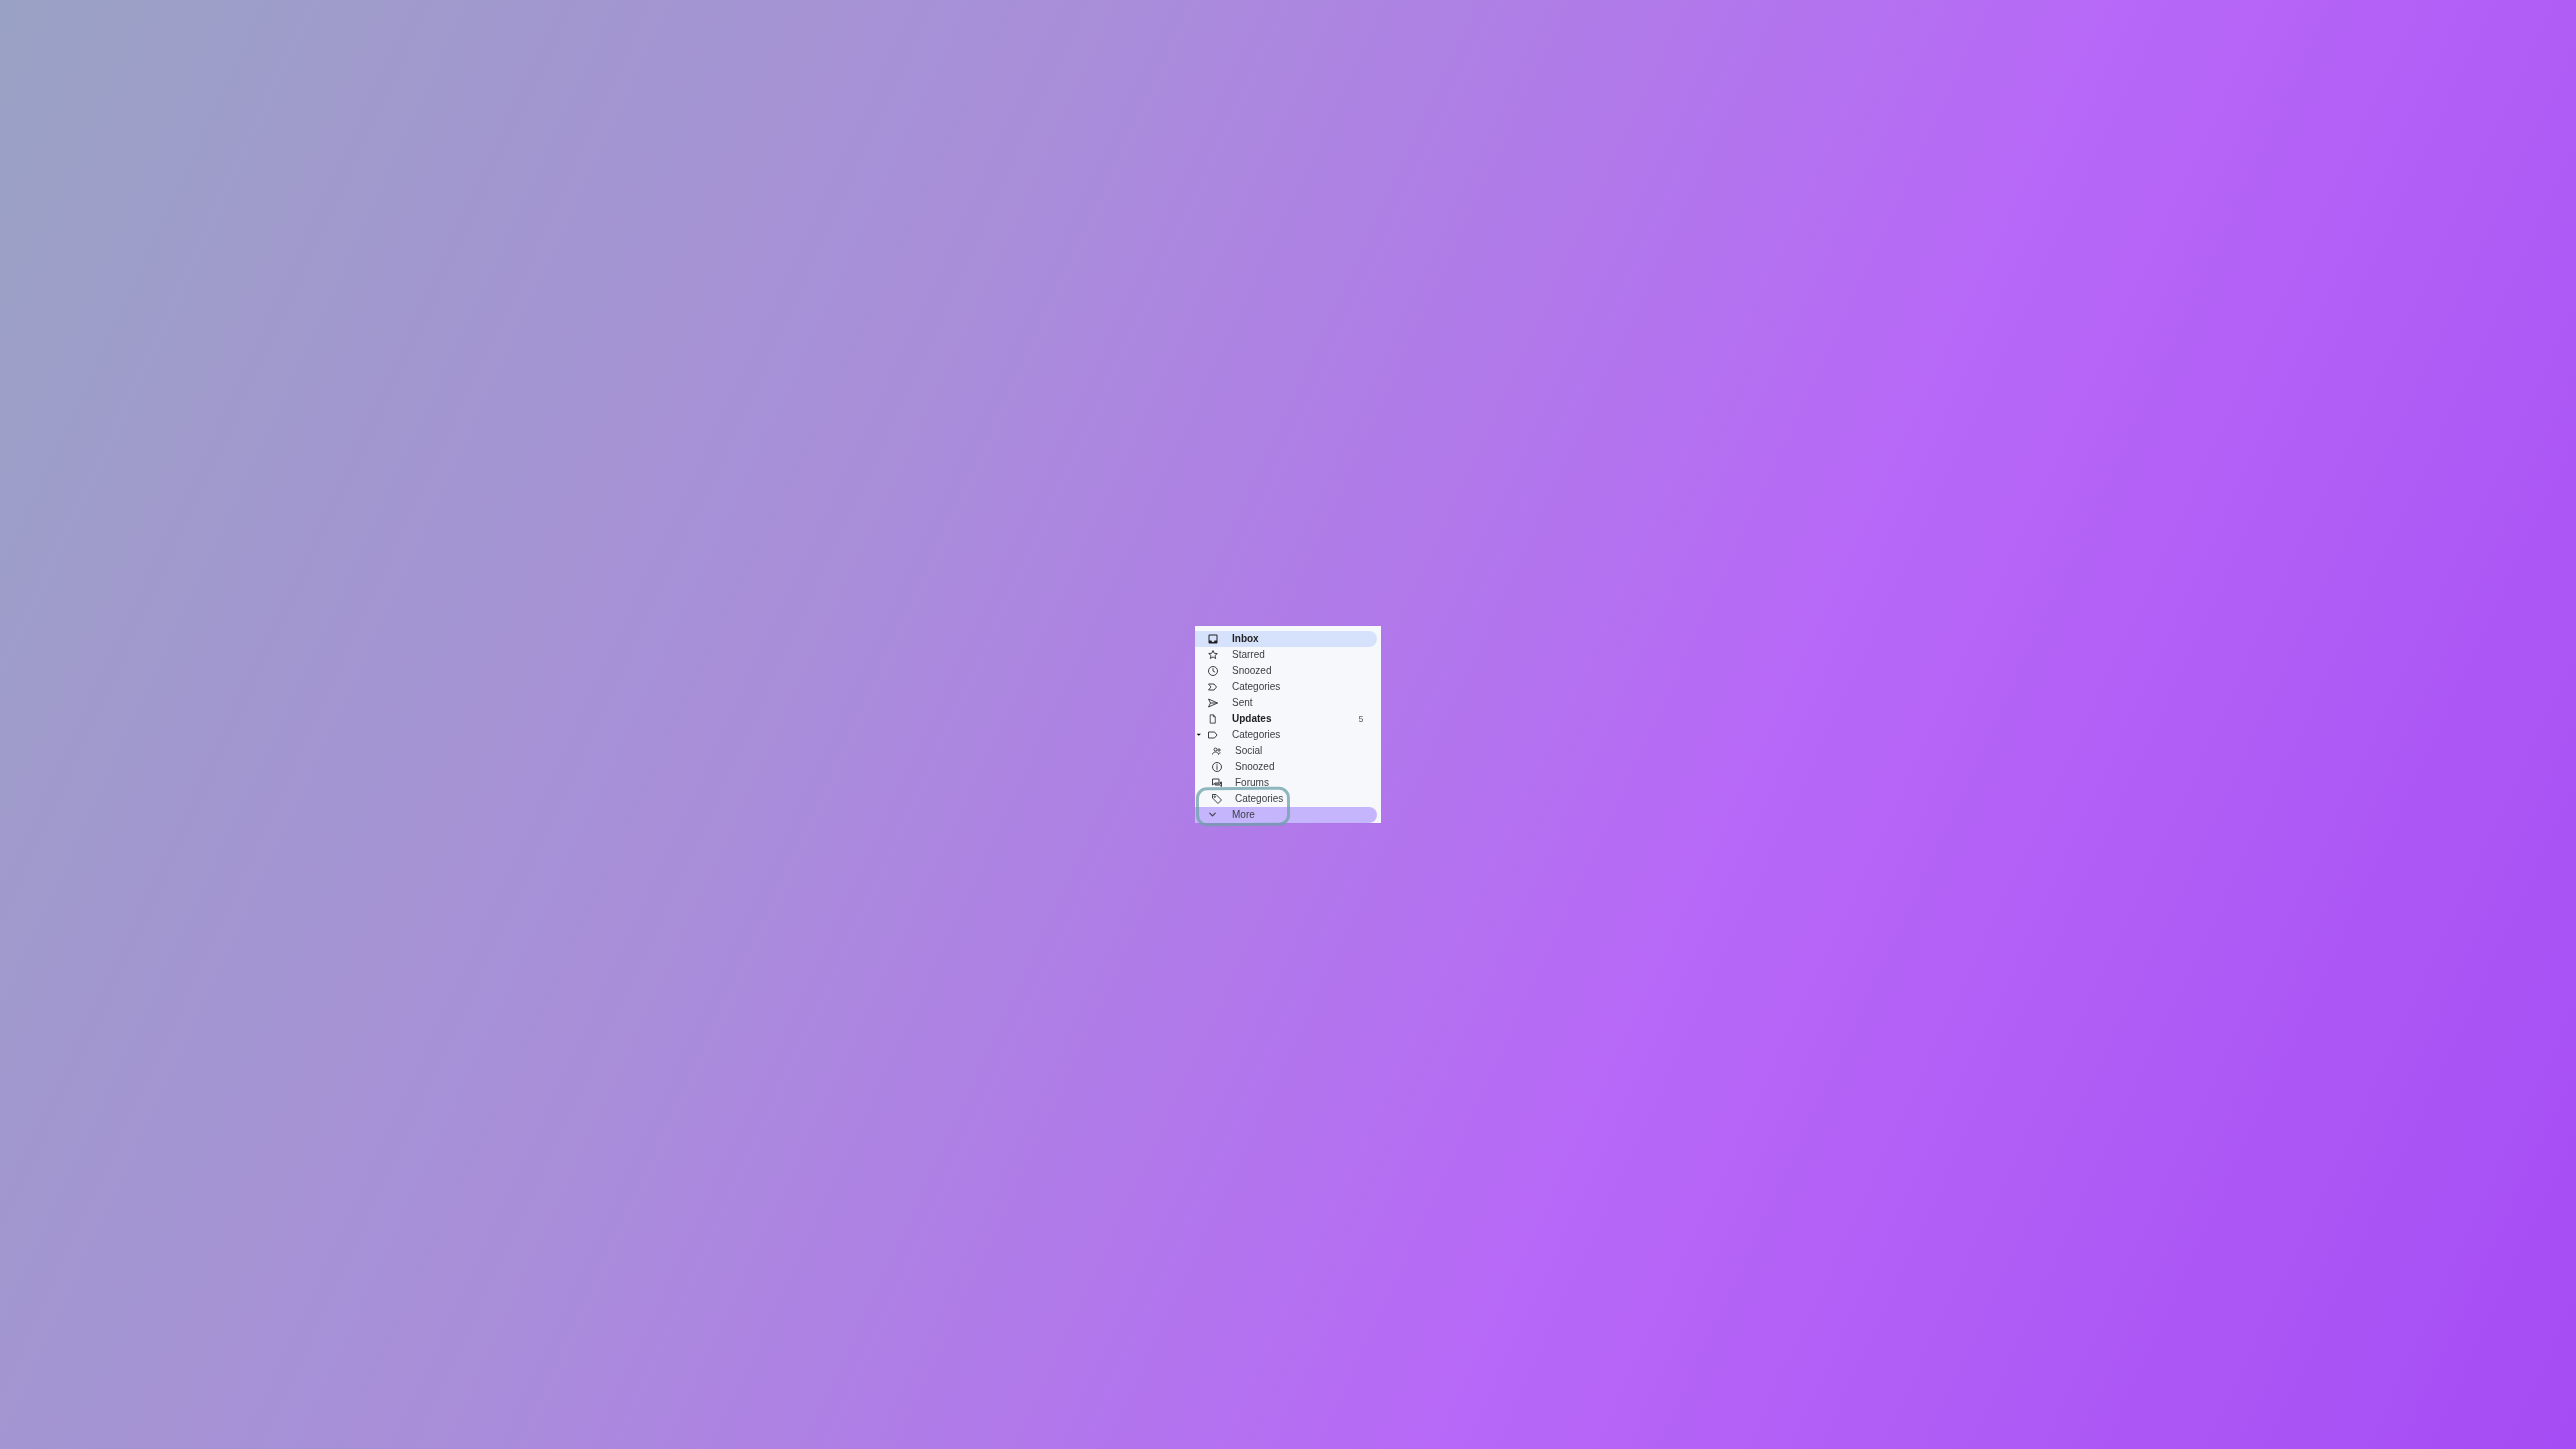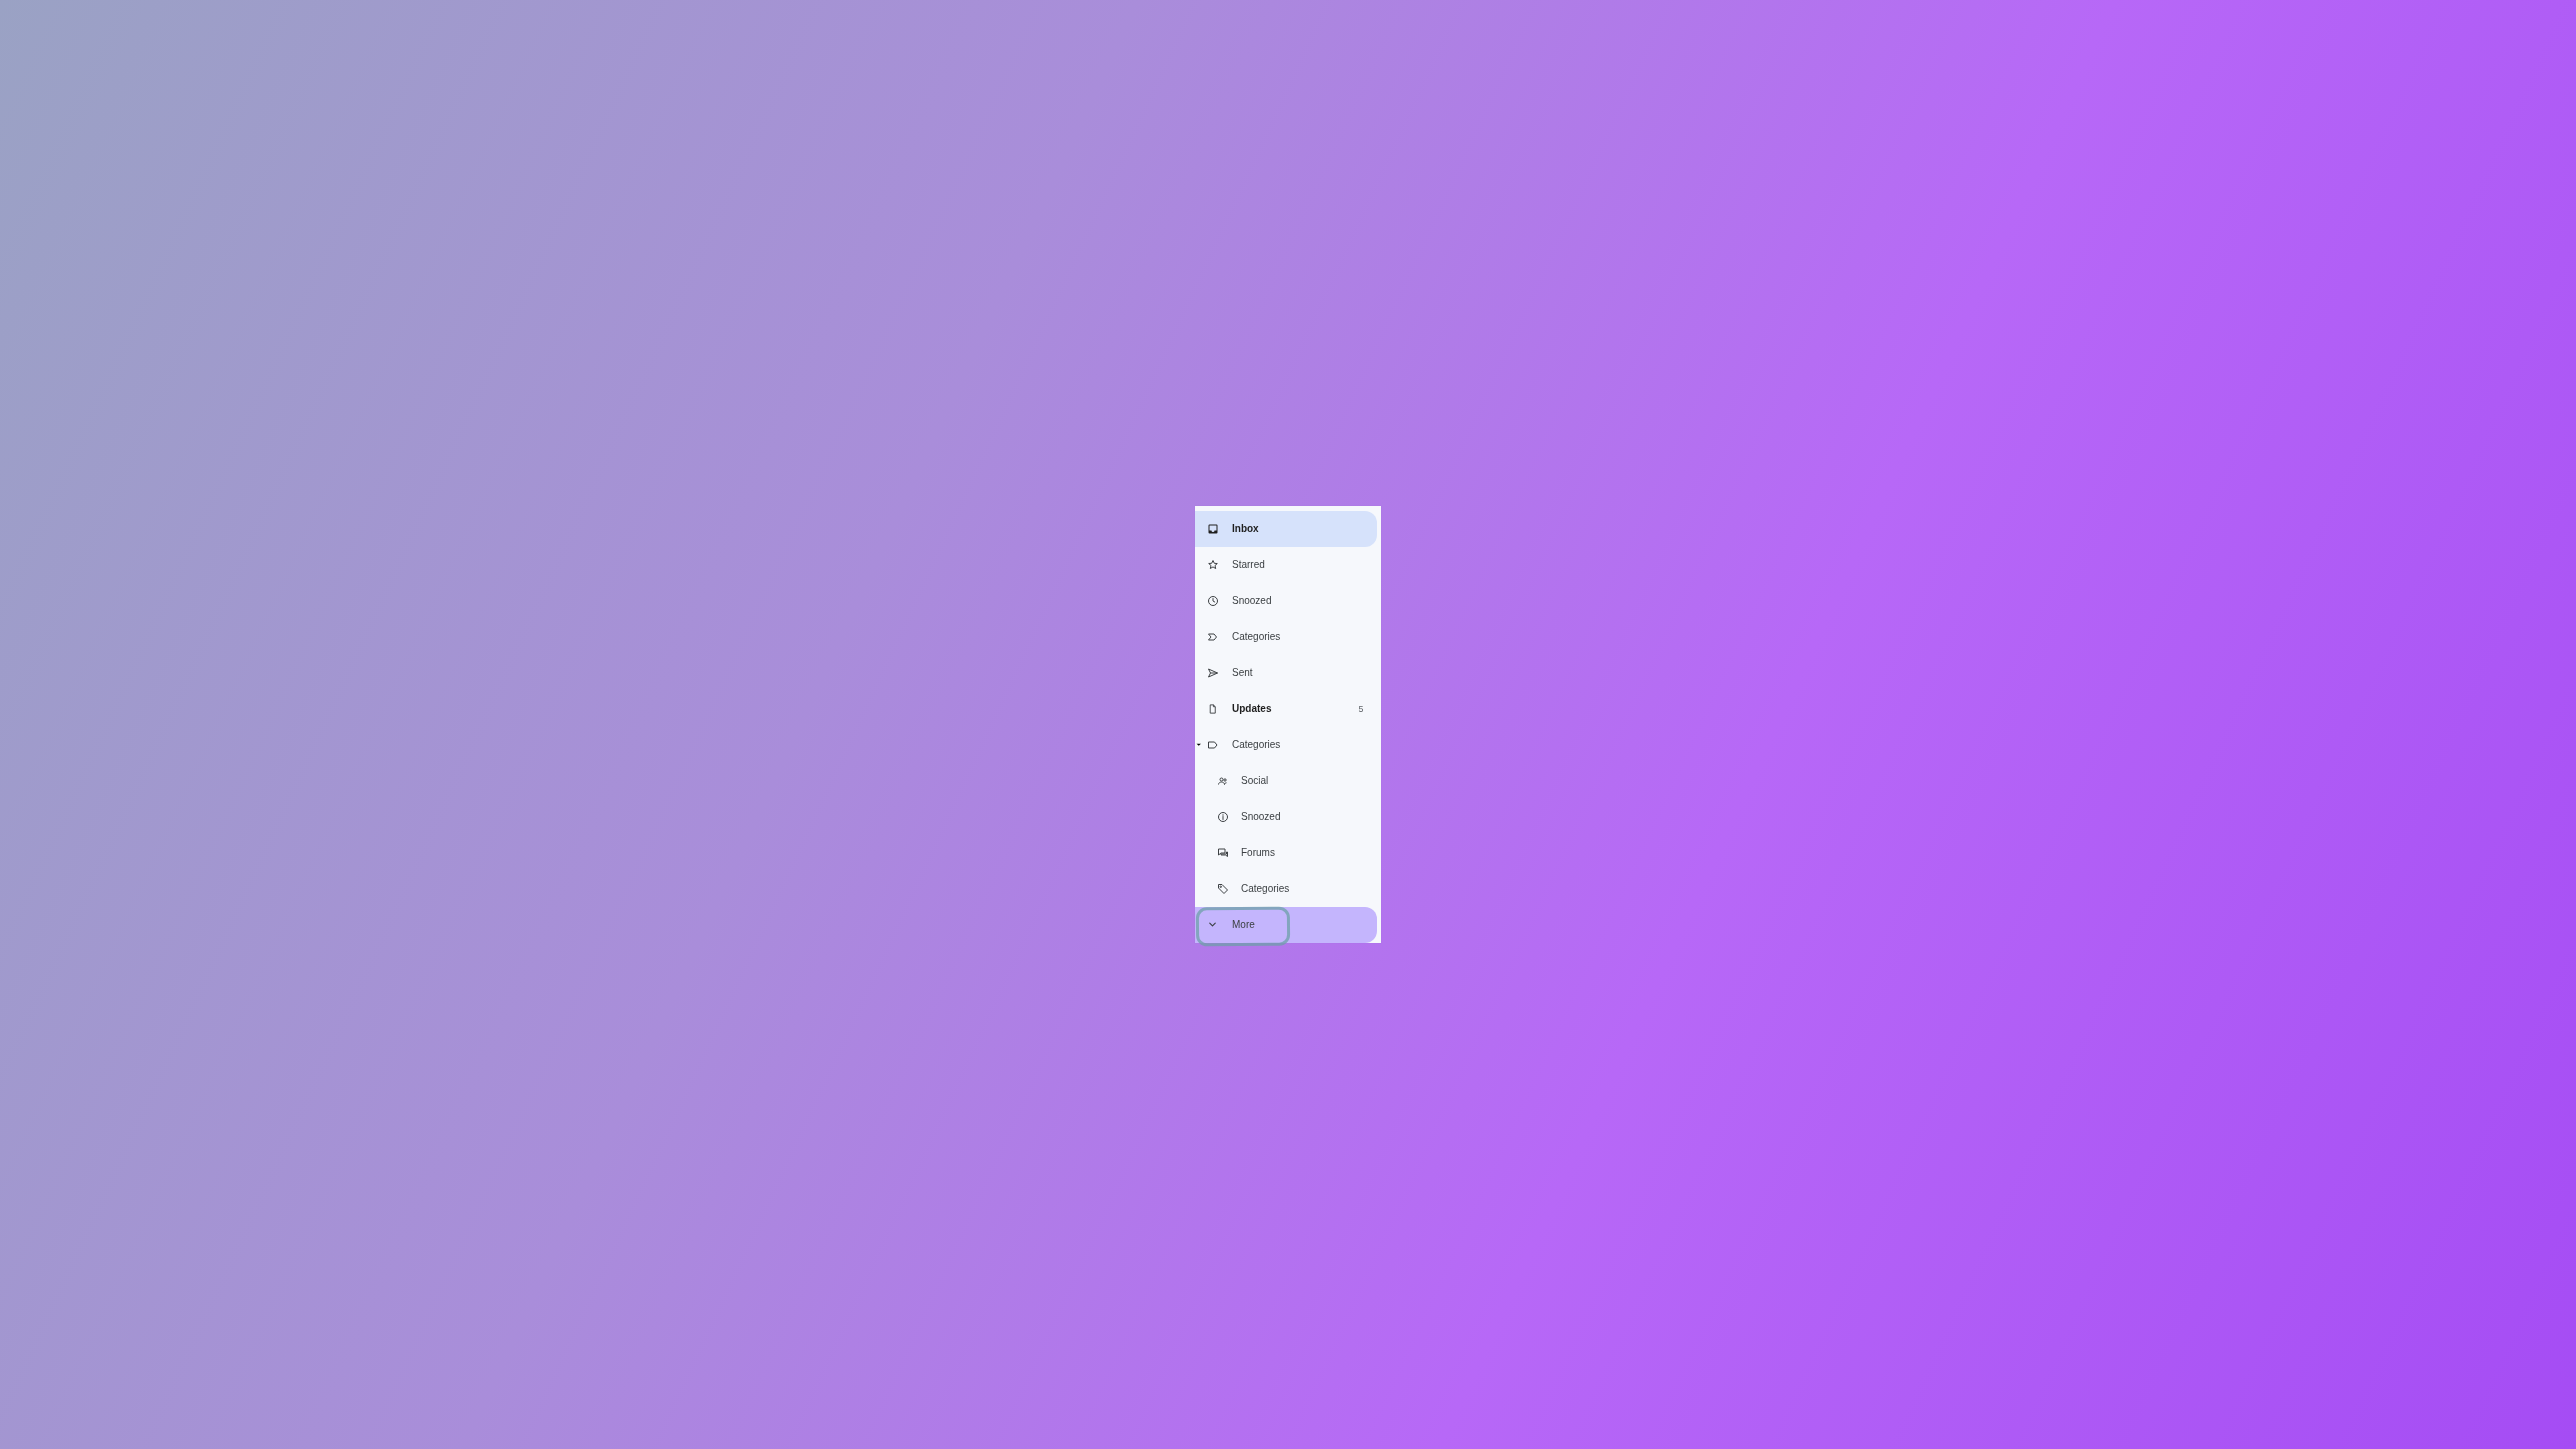"Inbox" .item { height: 36px -> 16px }
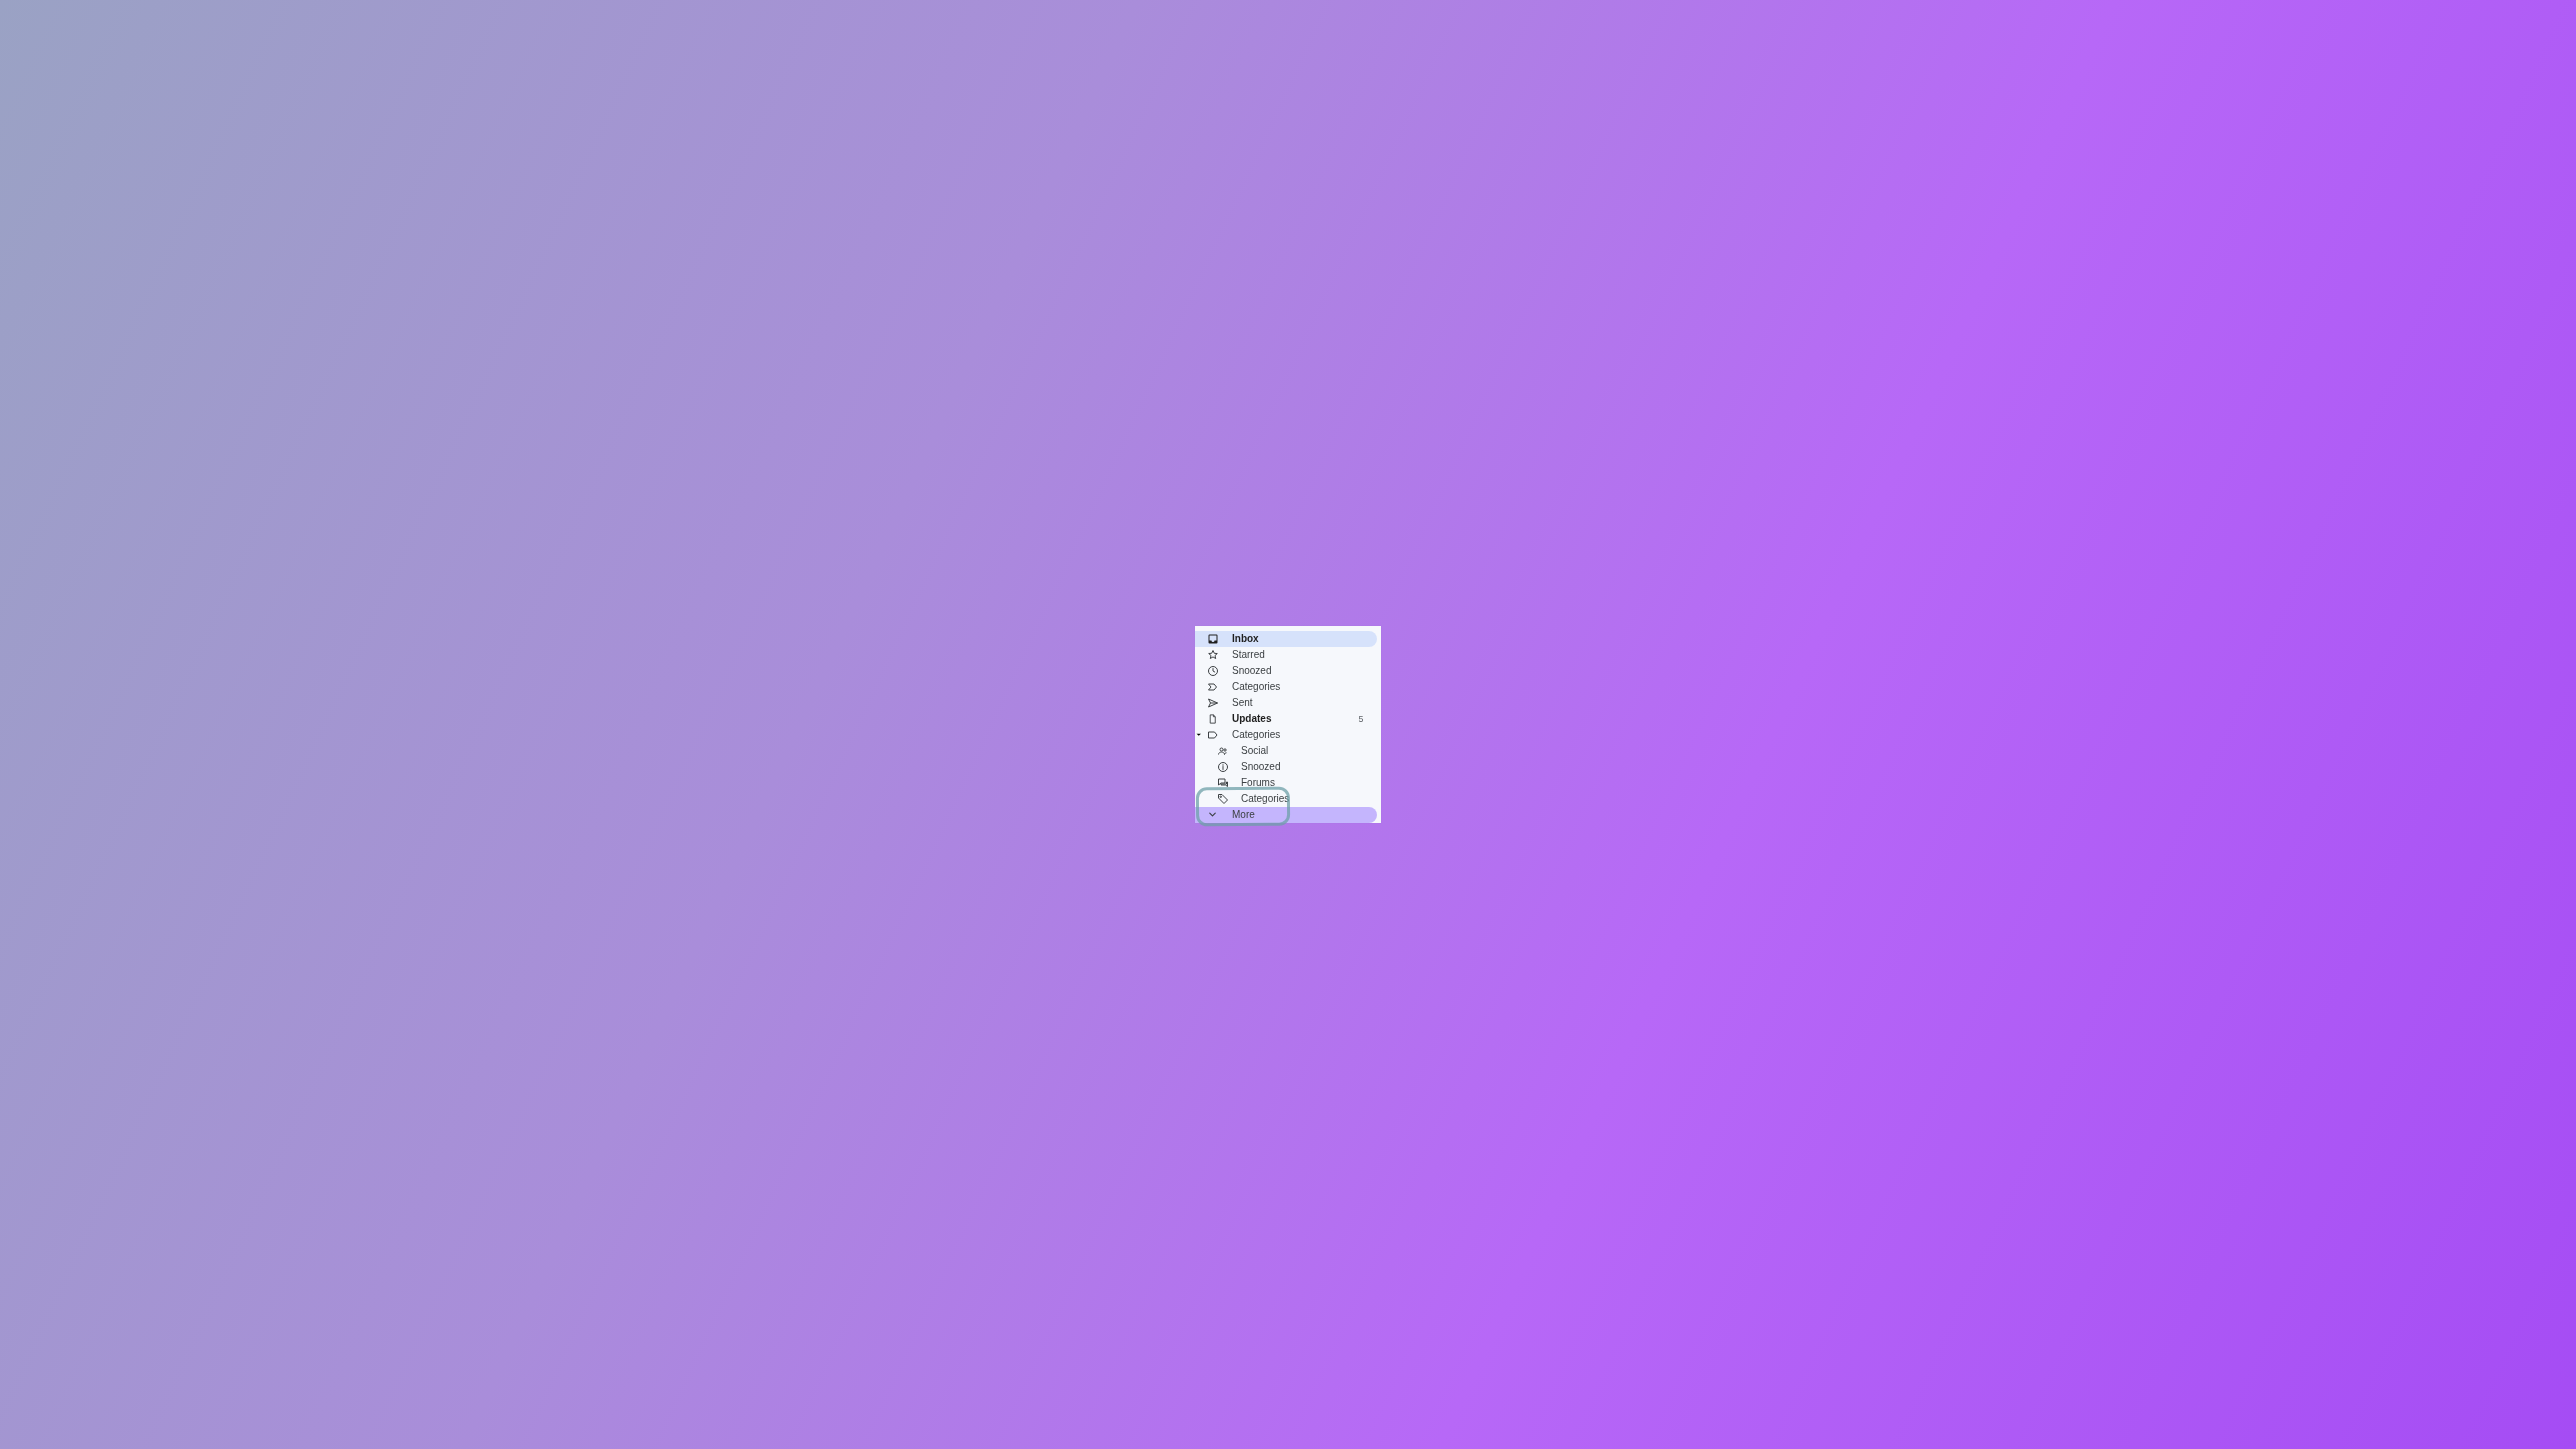"Social" .item.sub { padding-left: 21px -> 15px }
